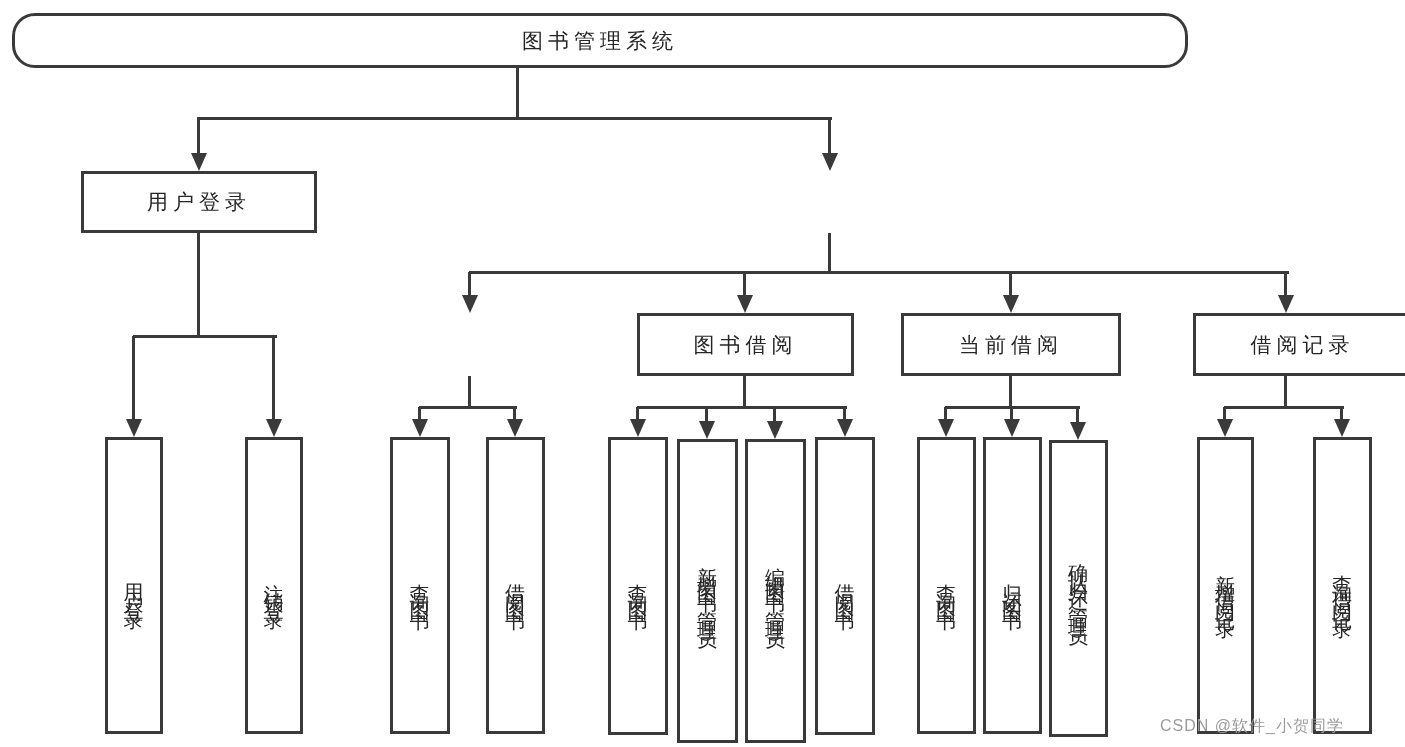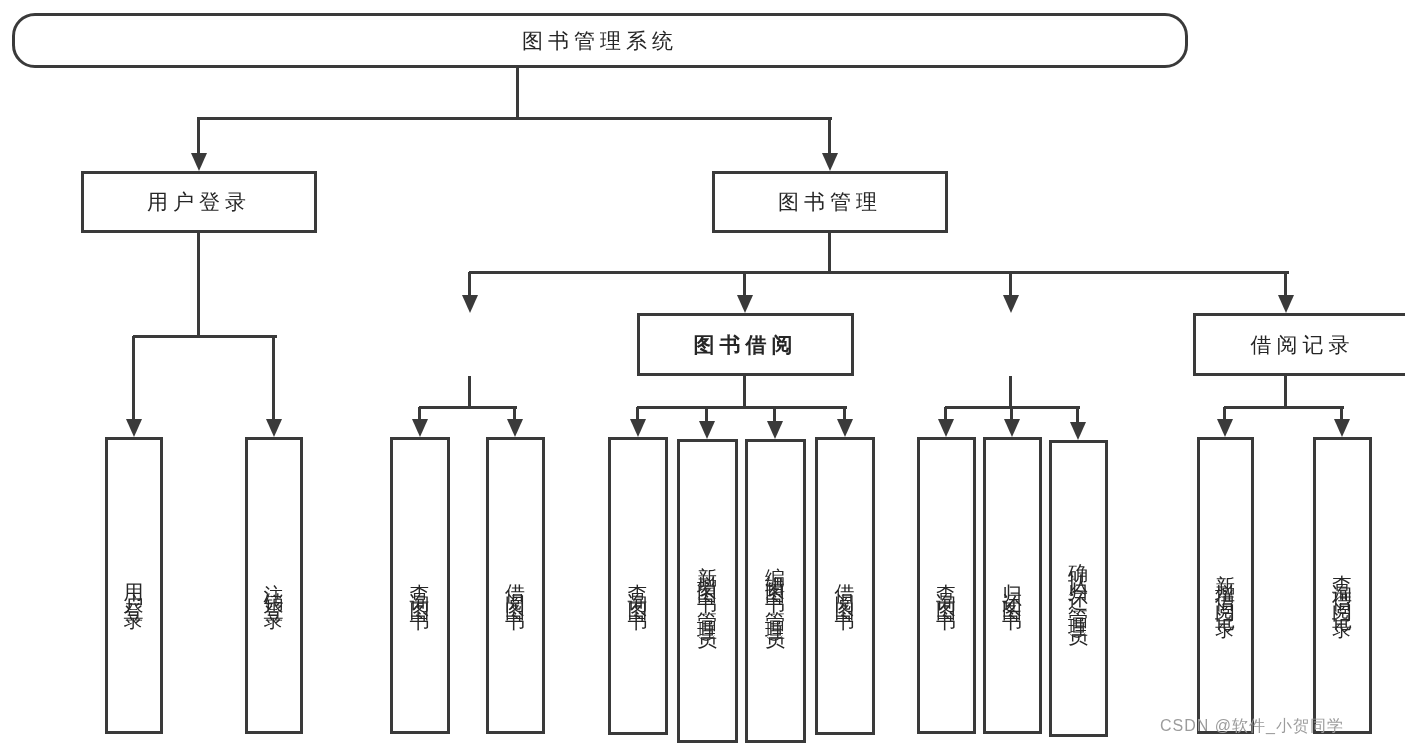"图书管理" div.node { html: <div> <span>图书管理</span> </div> -> none }
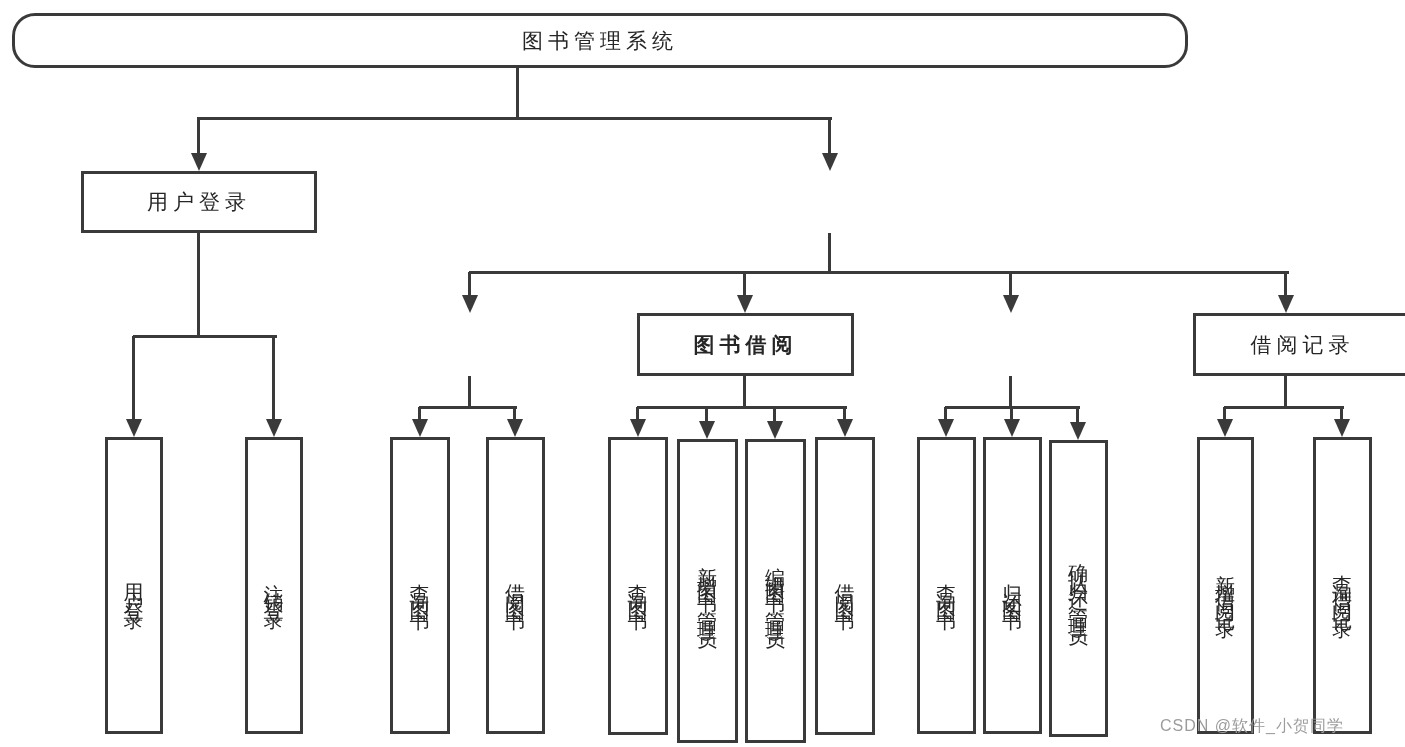"图书借阅" div.node { font-weight: bold -> none }
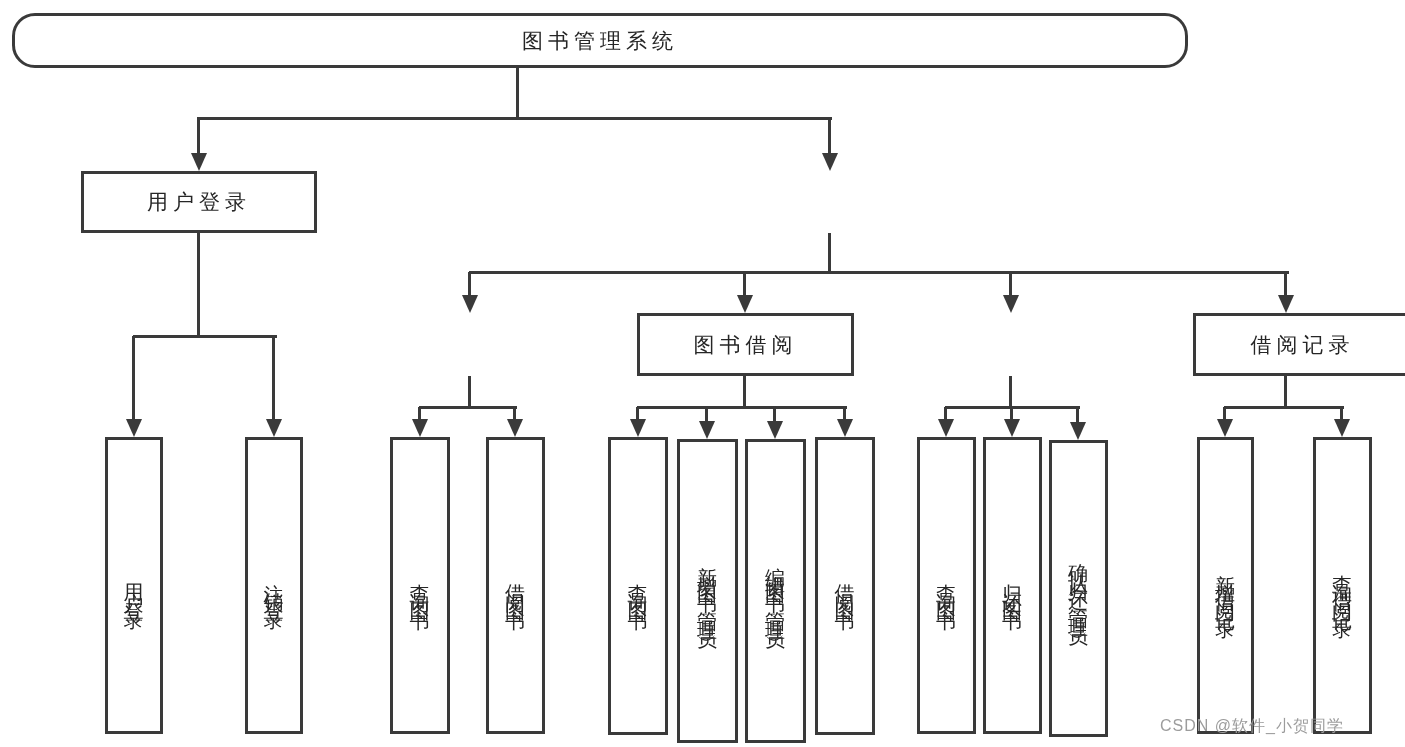"当前借阅" div.node { html: none -> <div> <span>当前借阅</span> </div> }
